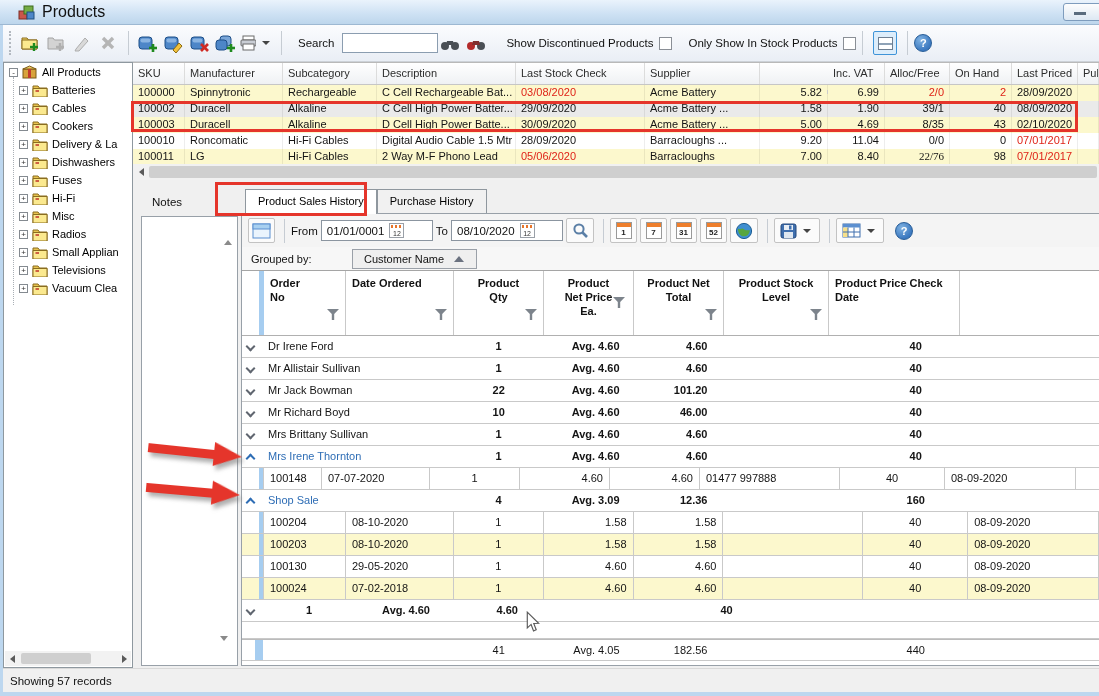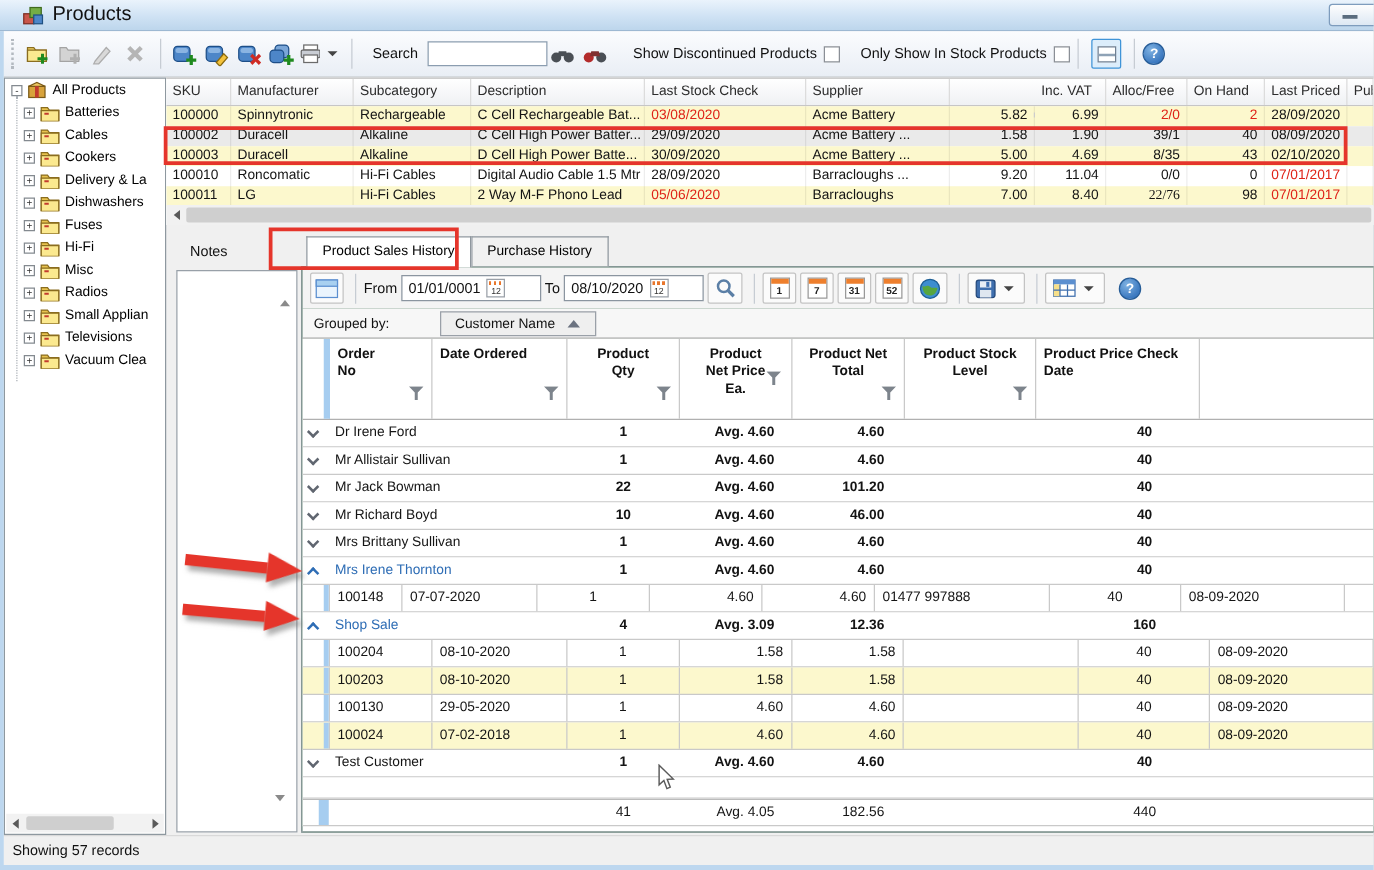"From" #sales-body { background: #14532d -> #8b5cf6 }
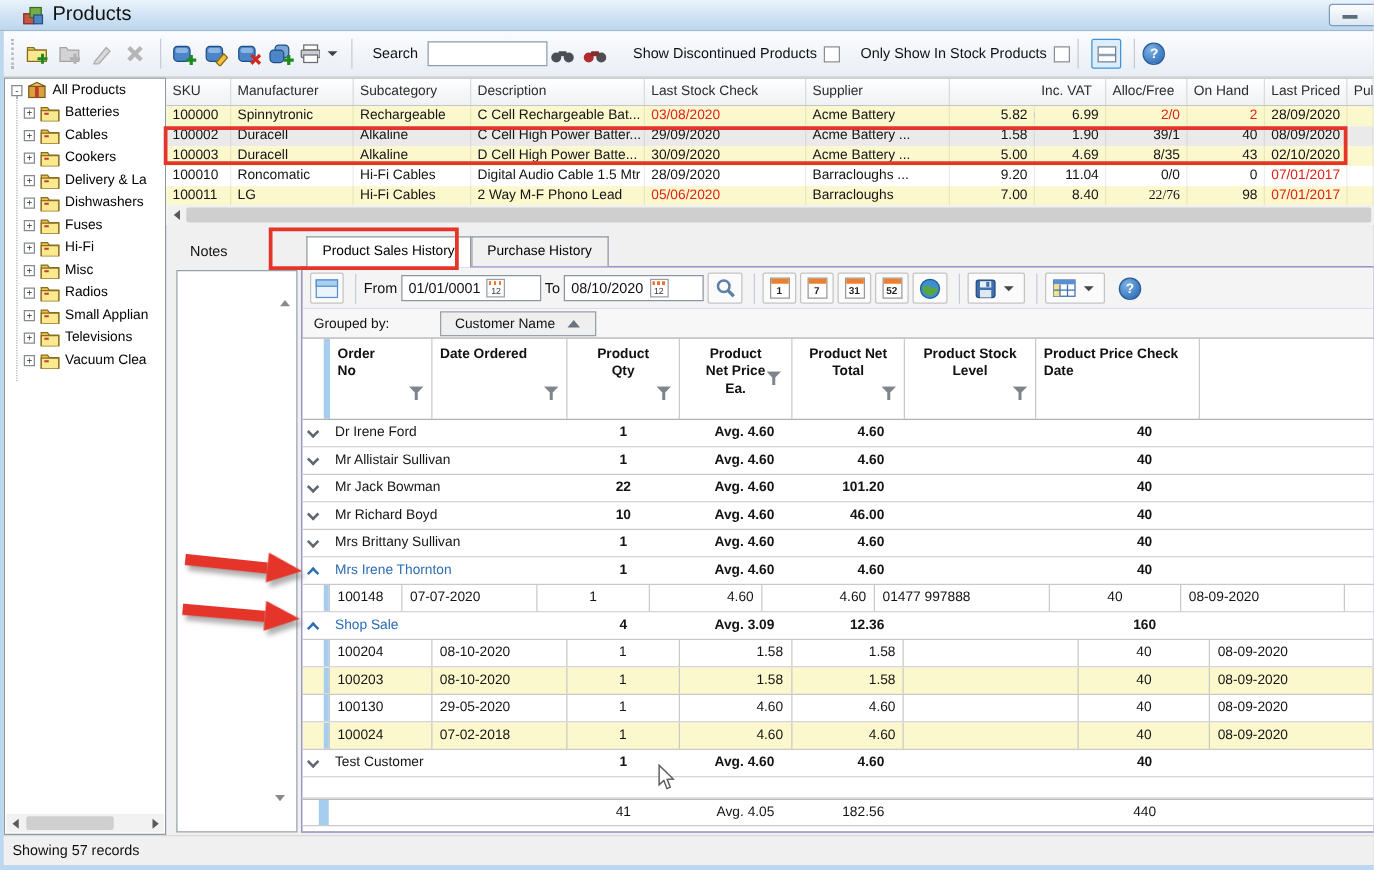"Test Customer" div.sg-c { html: <div>Test Customer</div> -> none }
